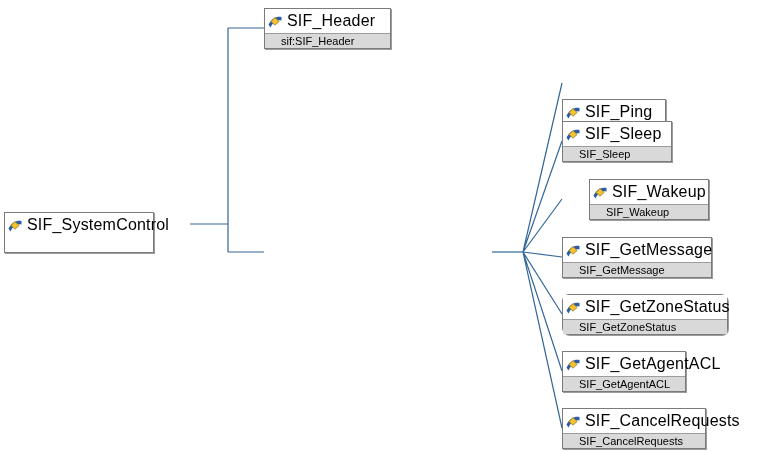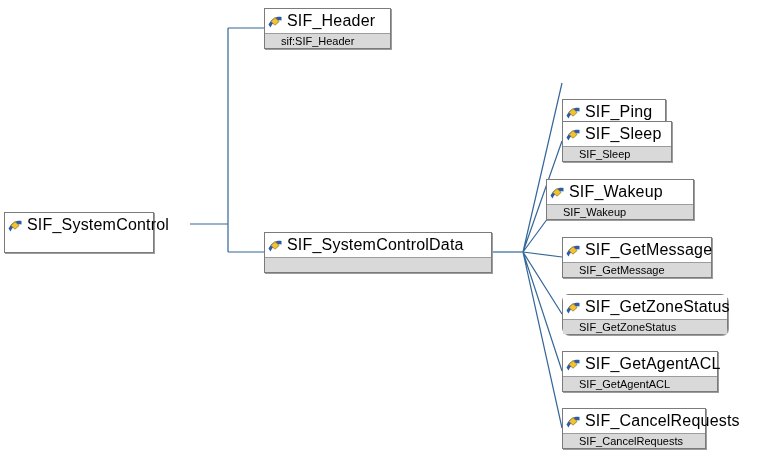"SIF_Wakeup" div.node { left: 546px -> 589px; width: 148px -> 120px }
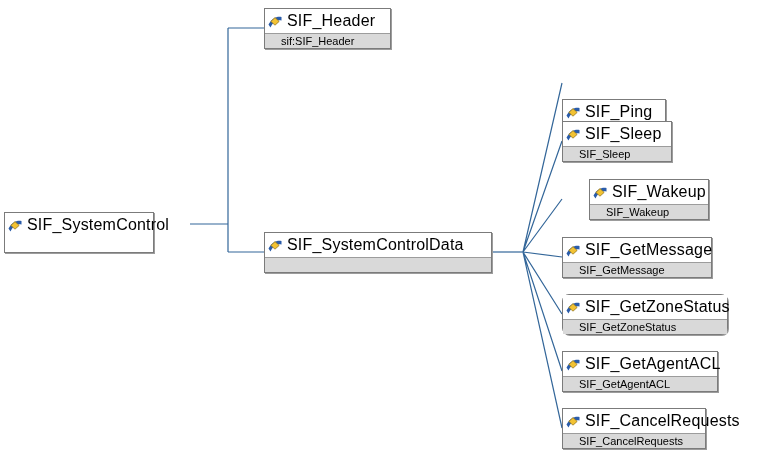"SIF_SystemControlData" div.node { html: <div> <div> <svg> <use></use> </svg> <span>SIF_SystemControlData</span> </div> <div></div> </div> -> none }
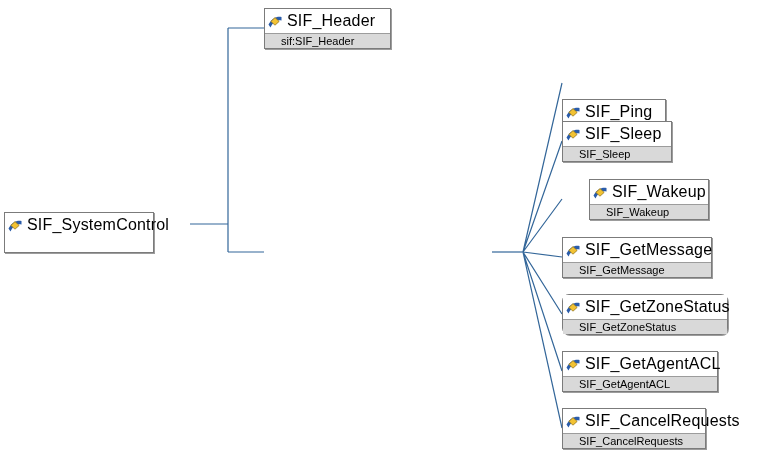"SIF_GetAgentACL" div.node { width: 156px -> 124px }
